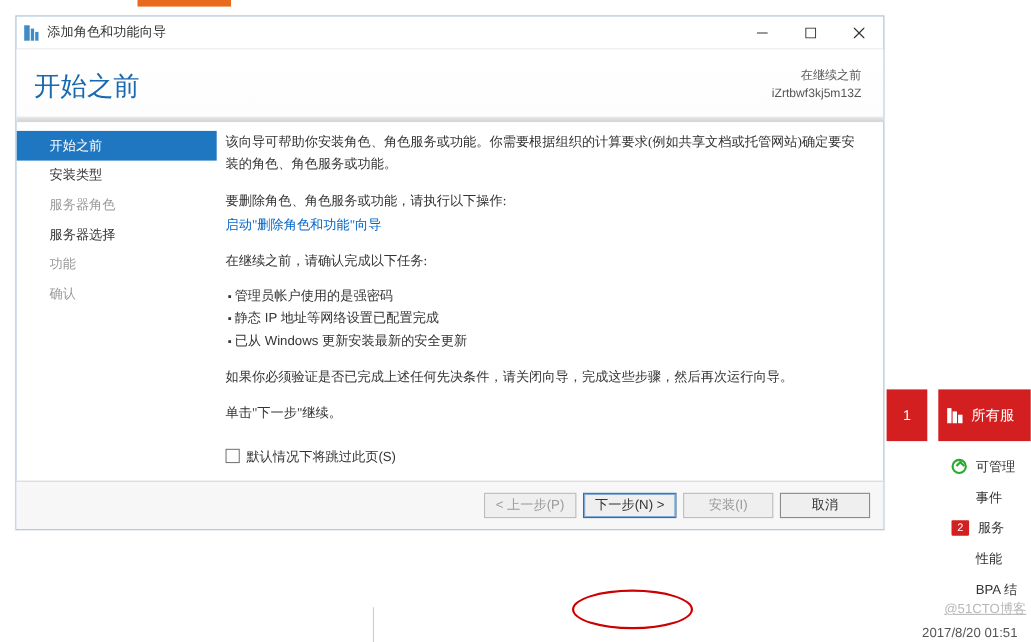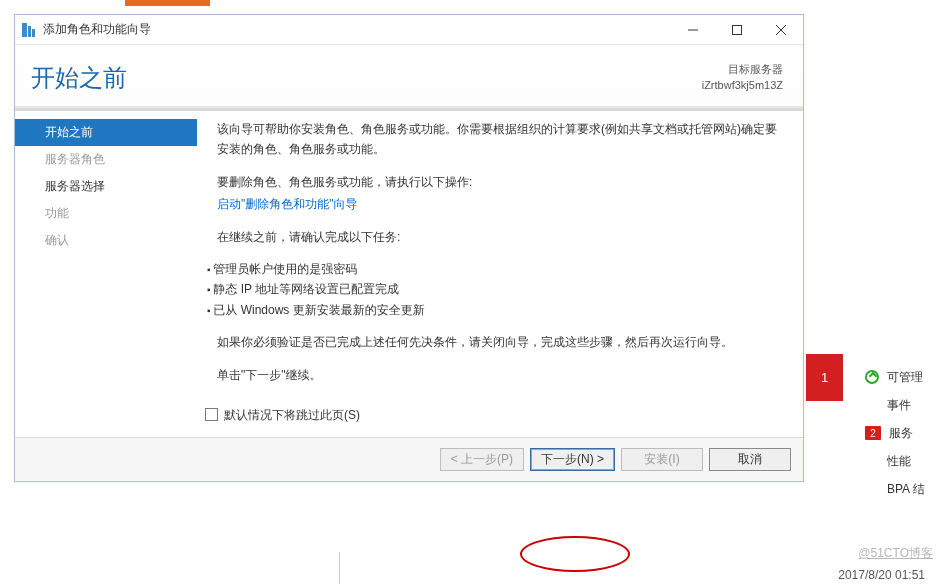"目标服务器" div { text: 目标服务器 -> 在继续之前 }
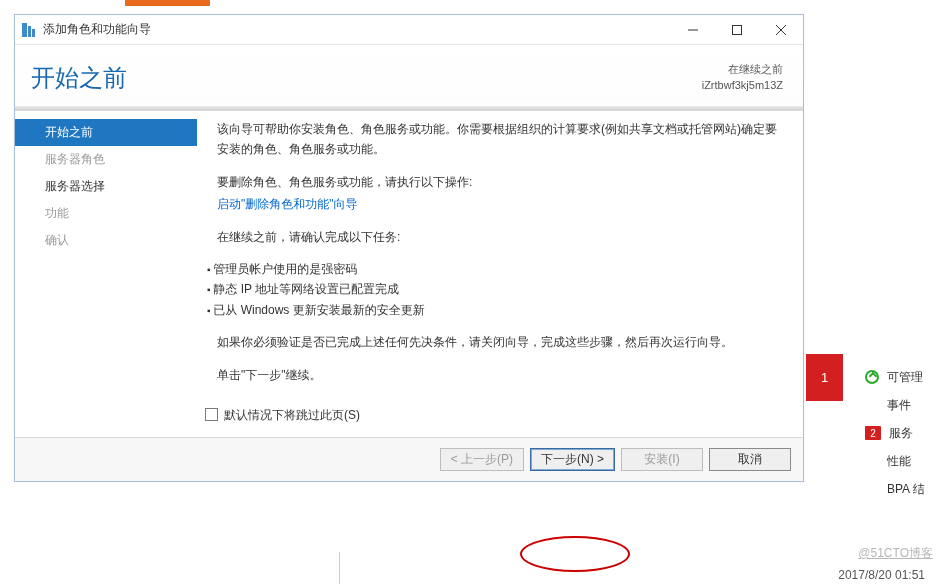"该向导可帮助你安装角色、角色服务或功能。你需要根据组织的计算要求(例如共享文档或" .content-col p { font-family: none -> Liberation Serif, serif; margin: 0 0 12px 12px -> 0 0 12px 0 }
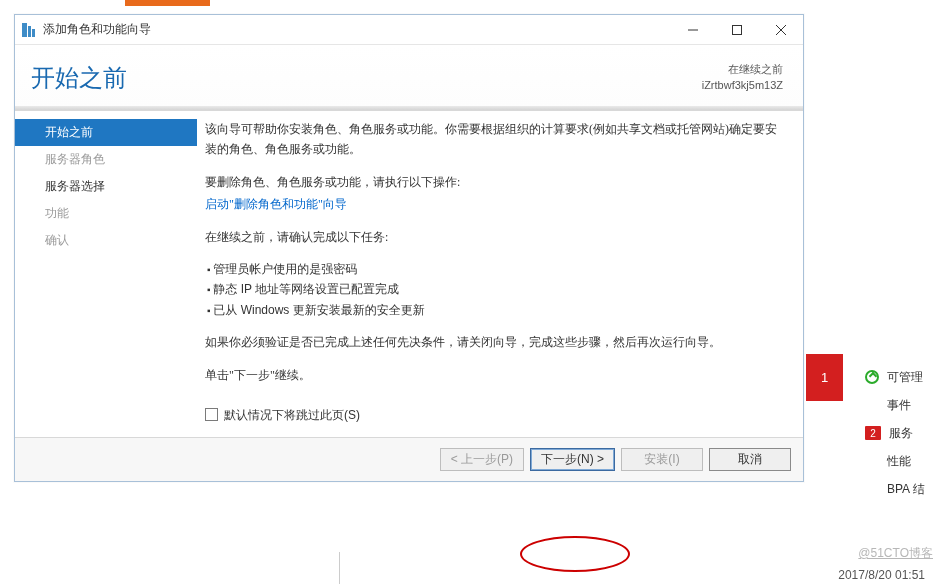"安装类型" div.nav-item { html: none -> <div>安装类型</div> }
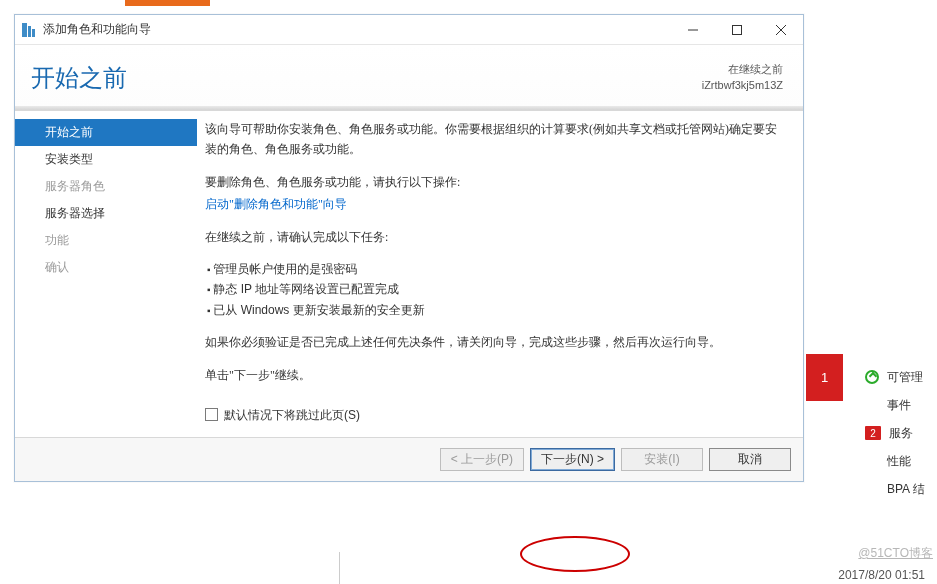"所有服" div.bg-side-header { html: none -> <div> <svg> <rect></rect> <rect></rect> <rect></rect> </svg> <span>所有服</span> </div> }
